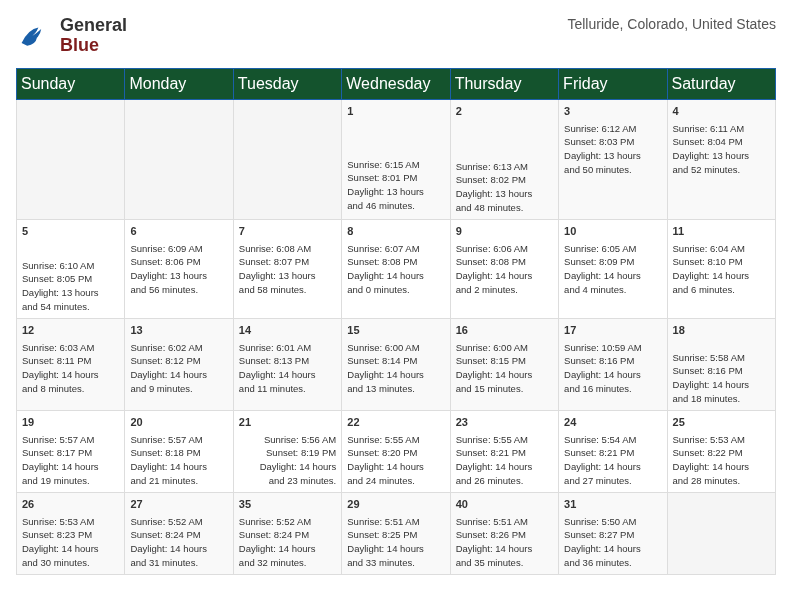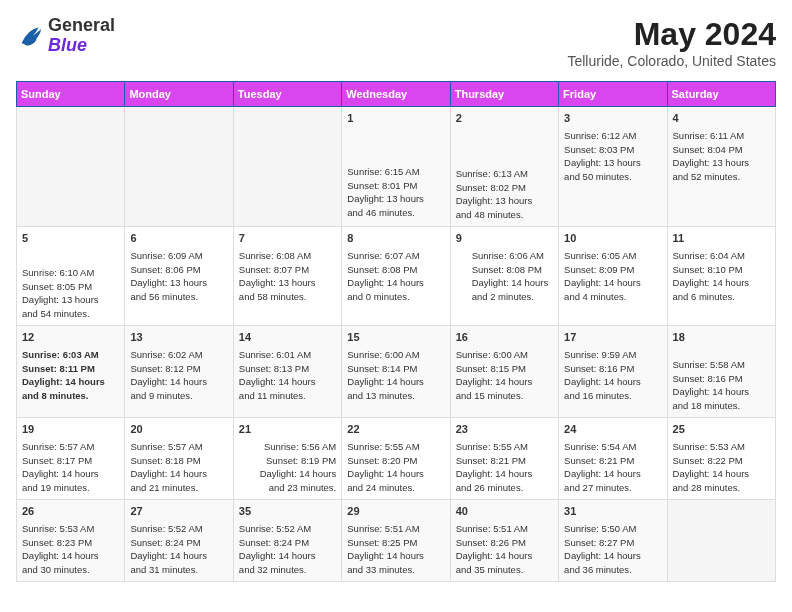"General" .logo { gap: 4px -> 16px }
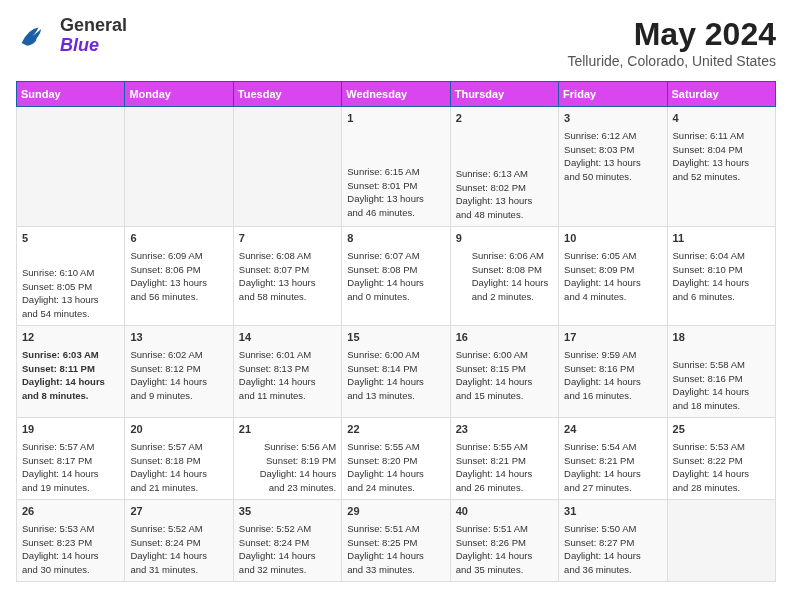"Blue" .logo-blue { color: #6d28d9 -> #7f1d1d; font-style: italic -> none }
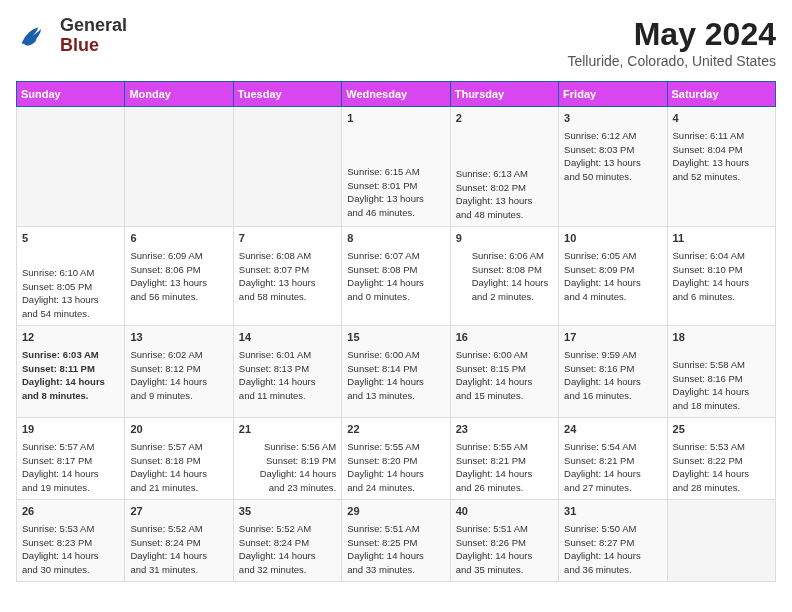"May 2024" h1 { html: <h1>May 2024</h1> -> none }
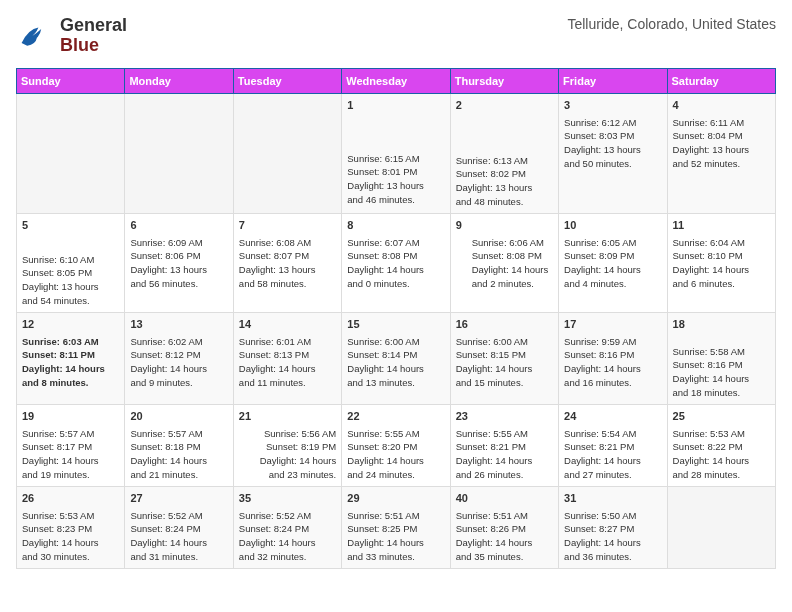"Sunday" .calendar thead tr th { background: #d946ef -> #14532d; font-size: 11px -> 16px; font-weight: bold -> normal }
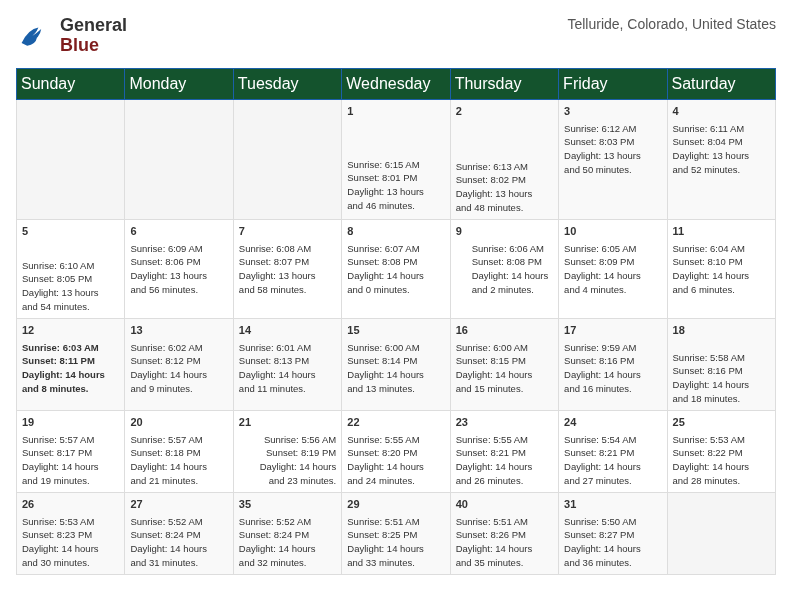"Sunrise: 6:06 AM" div.day-info { margin-left: 16px -> none }
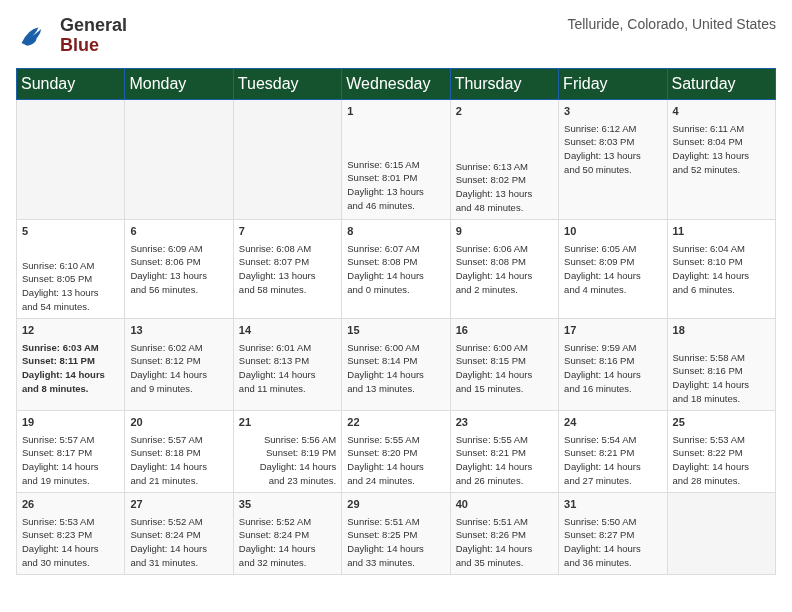"Sunrise: 6:03 AM" div.day-info { font-weight: bold -> none }
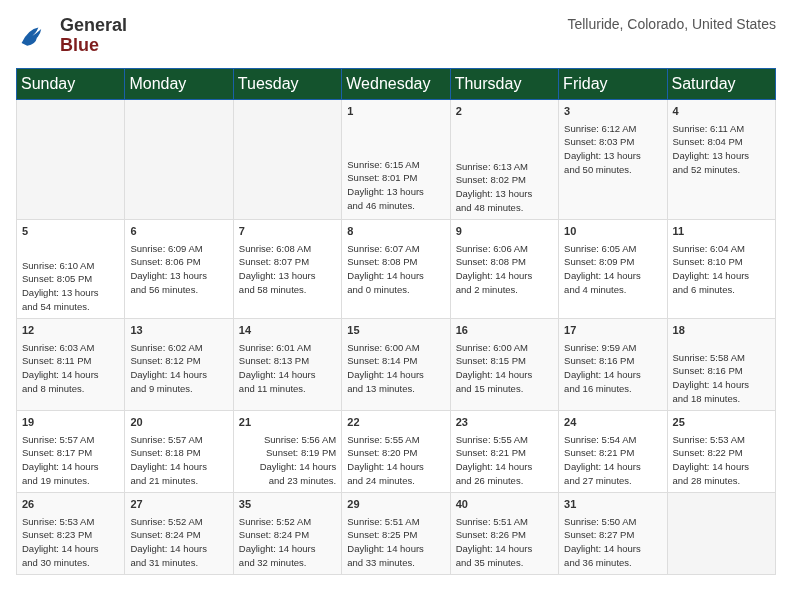"Sunrise: 9:59 AM" div.day-info { text: 9:59 -> 10:59 }
